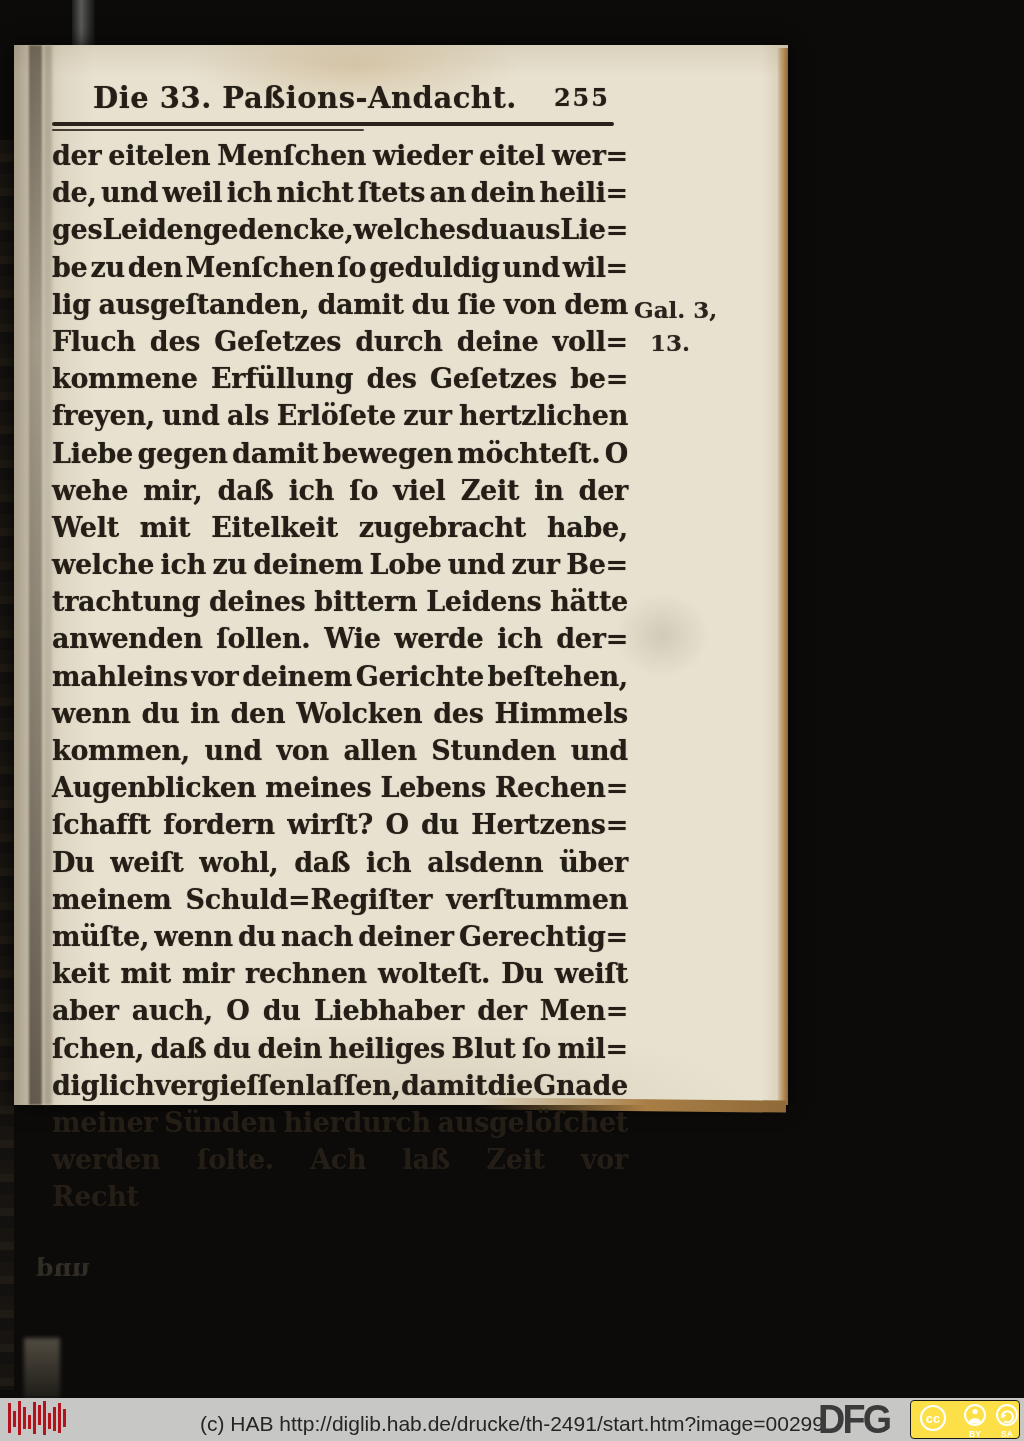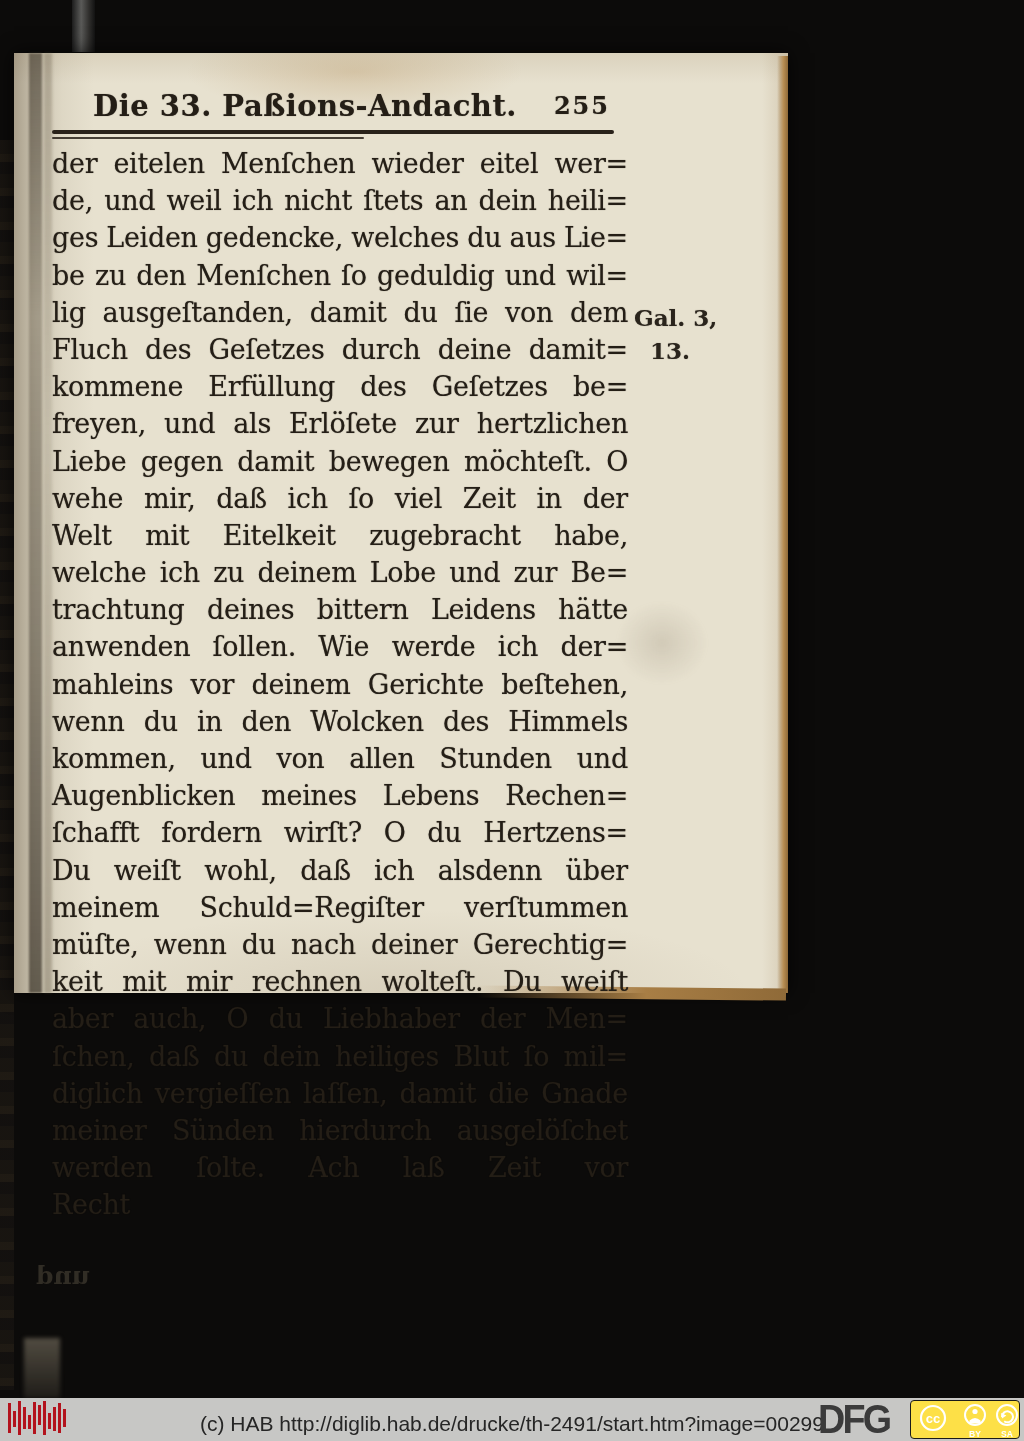"Die 33. Paßions-Andacht." .page { height: 940px -> 1060px; margin-top: 8px -> none }
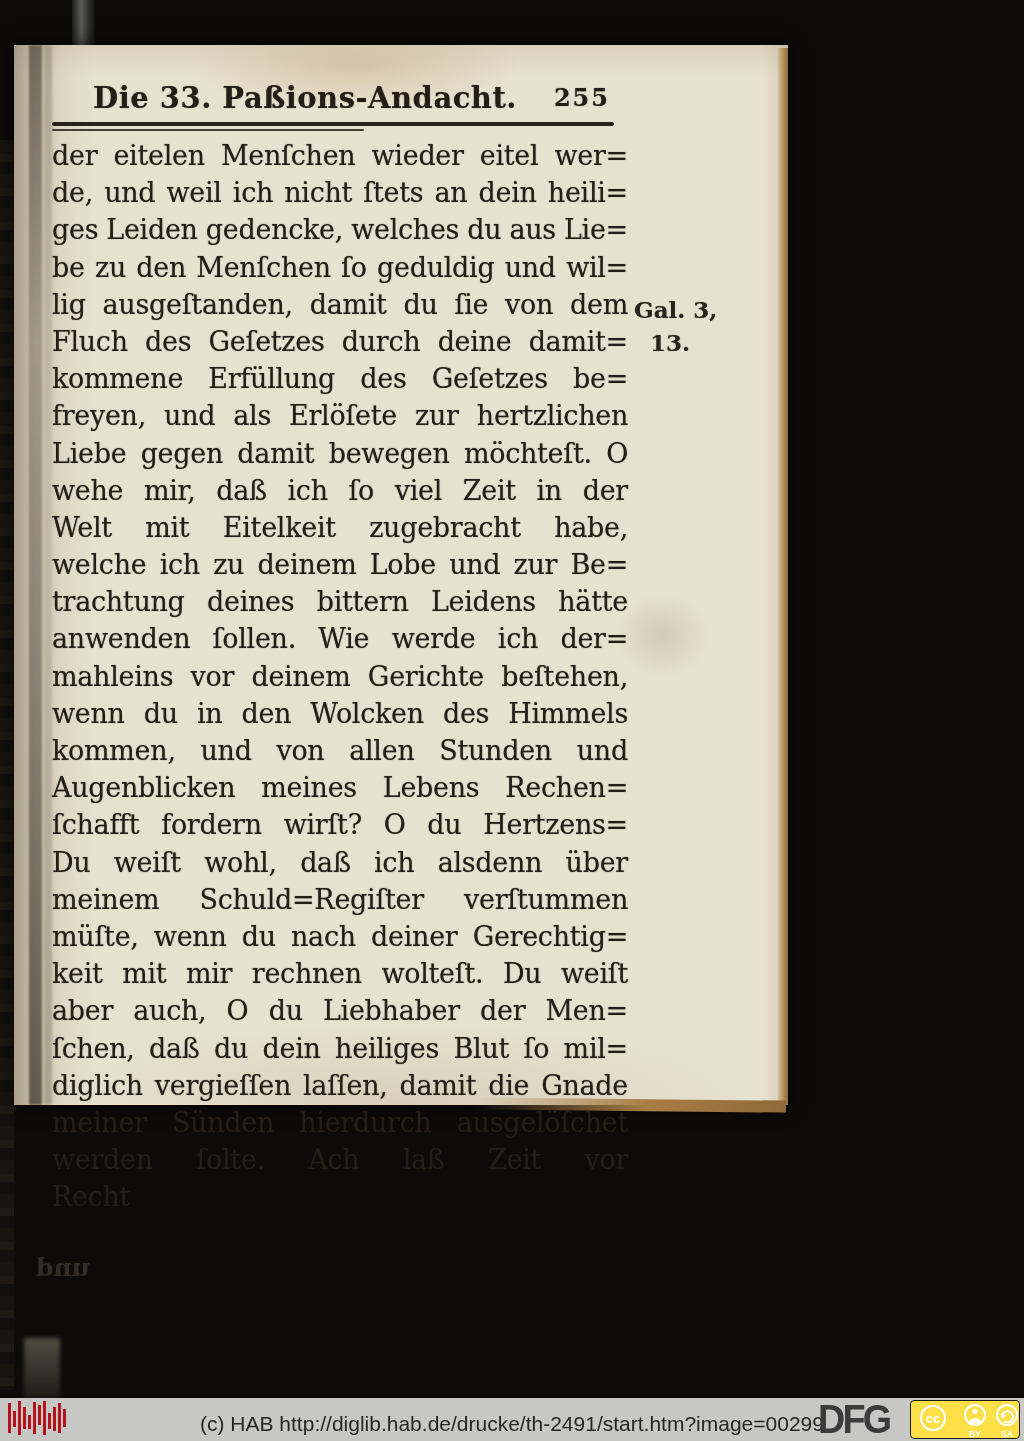"der" .body-text { font-weight: 400 -> 700 }
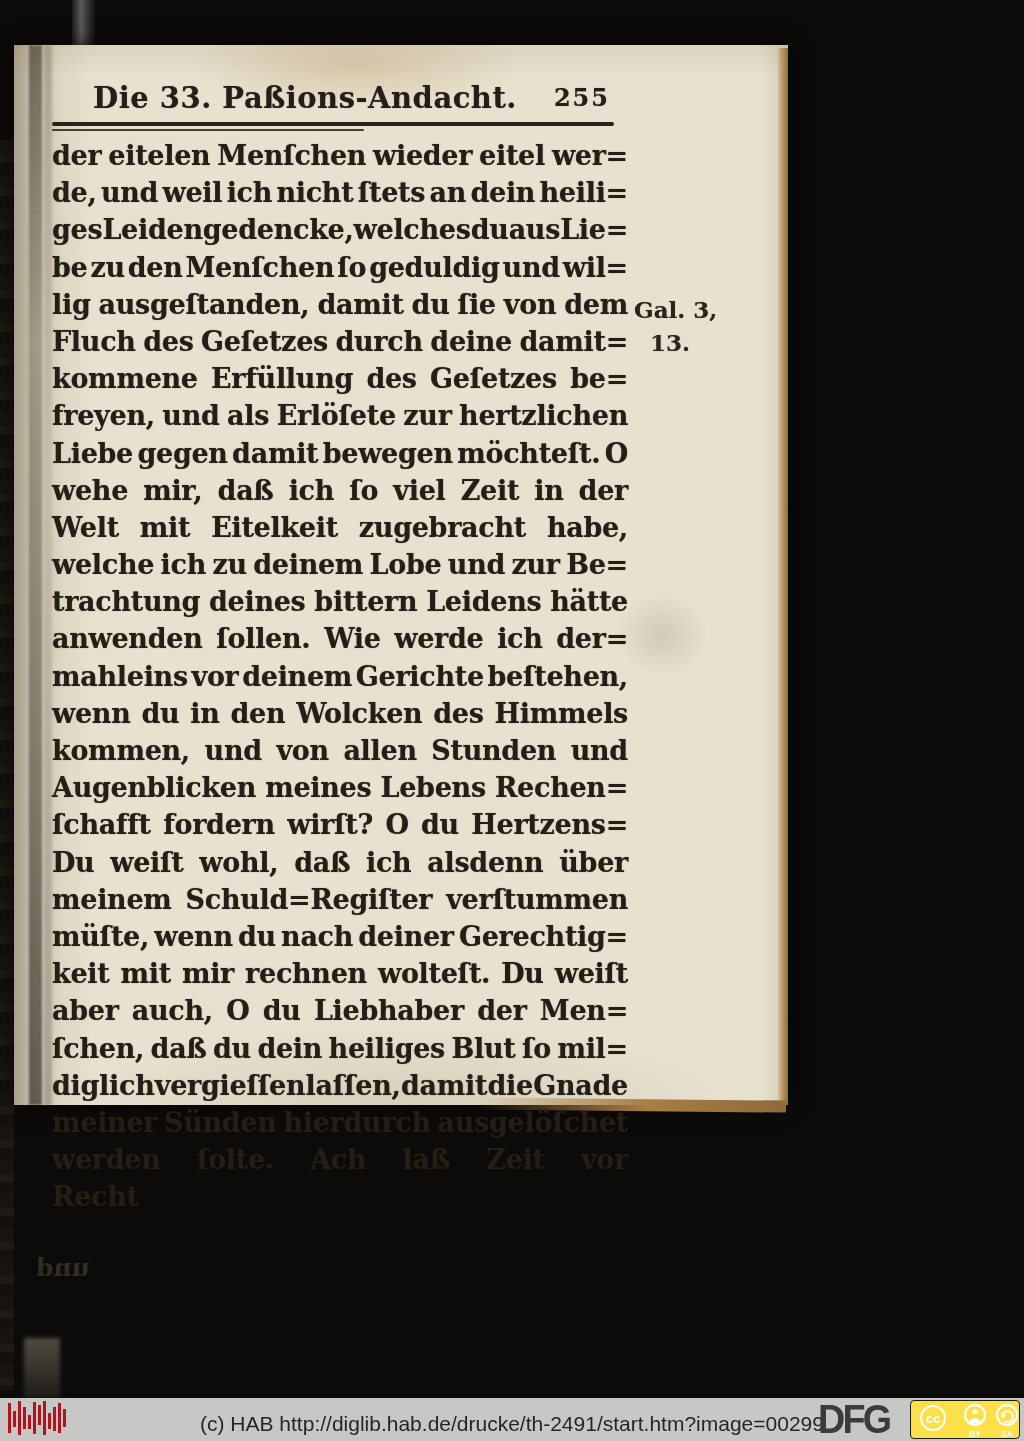"damit=" span { text: damit -> voll }
